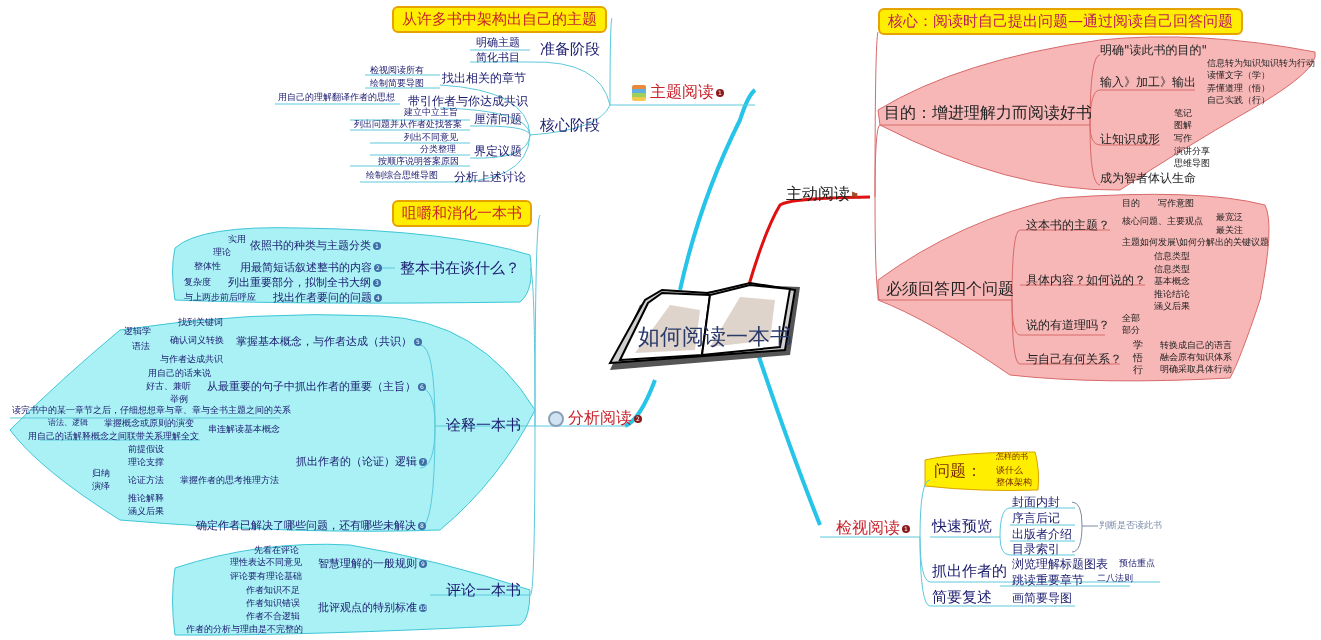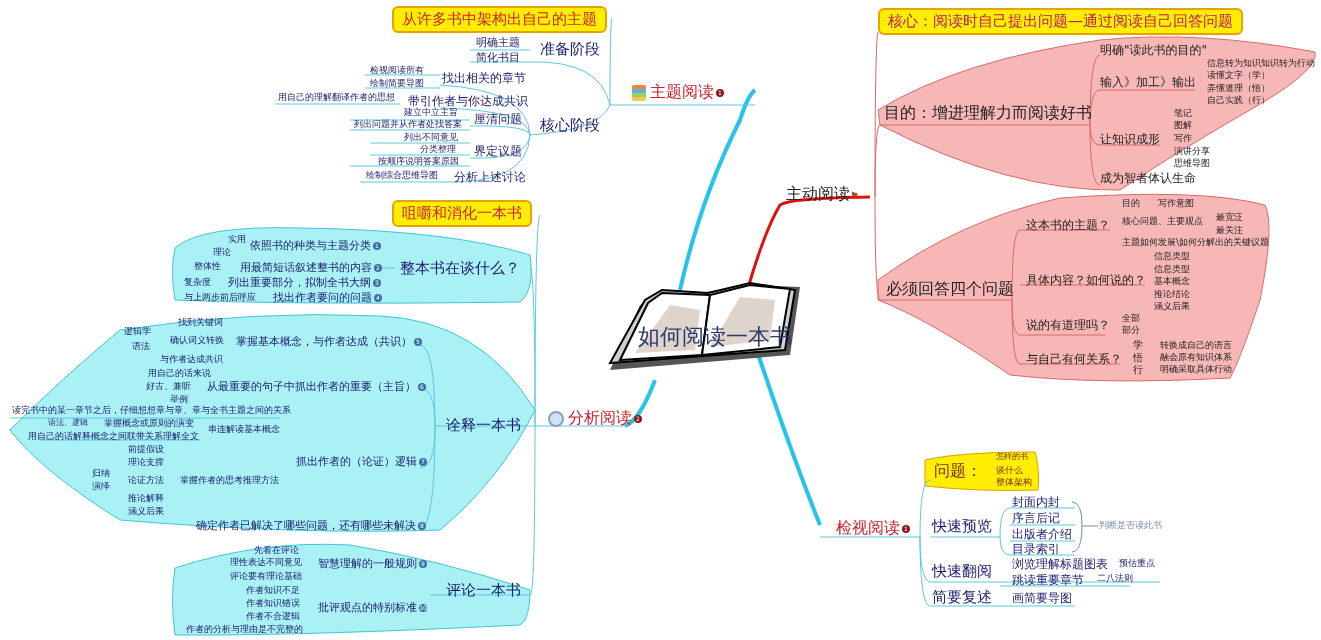"快速翻阅" div.n { text: 快速翻阅 -> 抓出作者的 }
